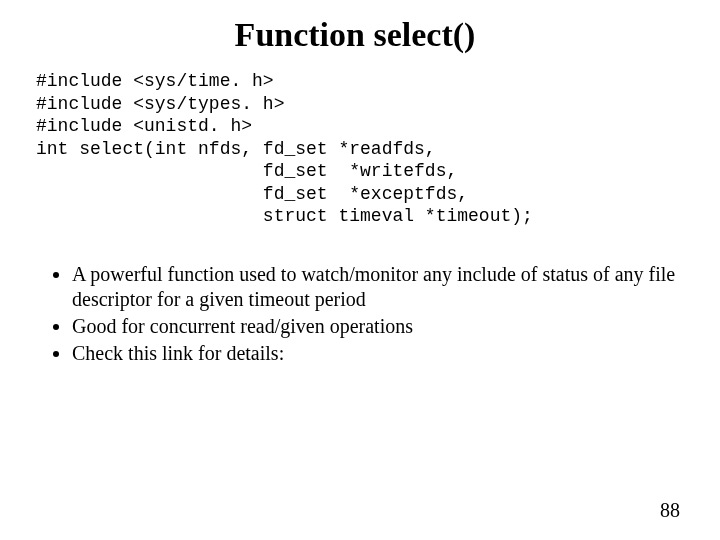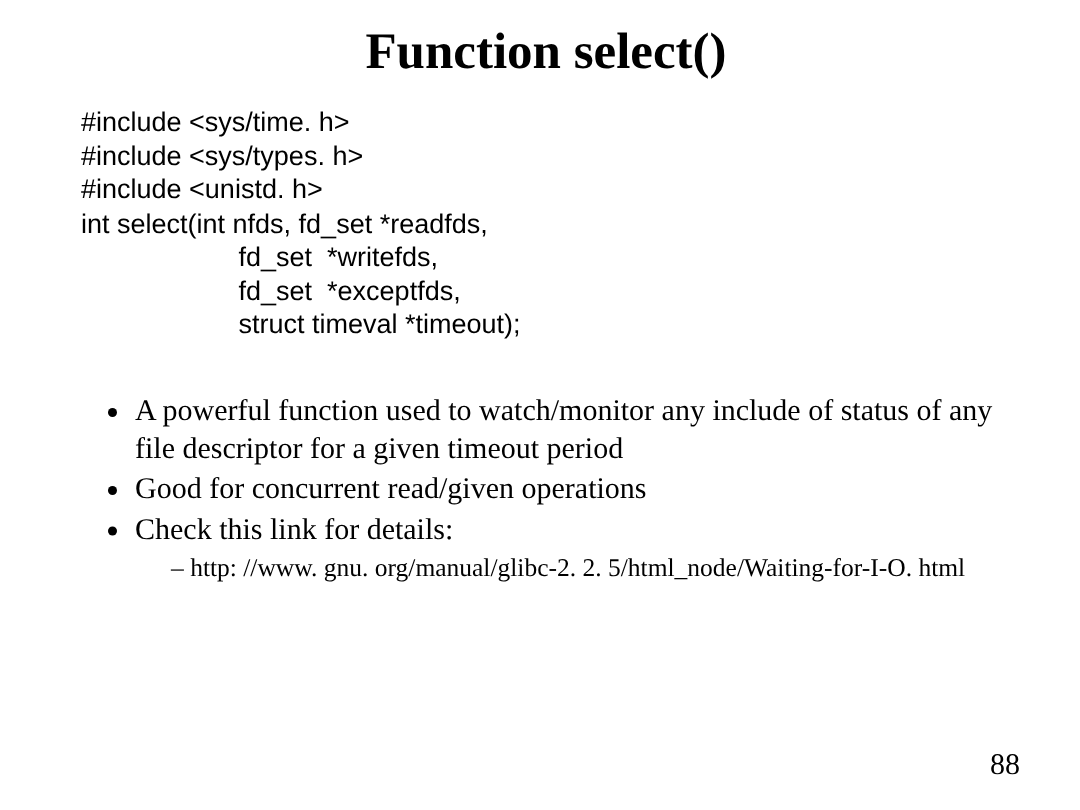"Function select()" .slide { padding: 12px 38px 20px 46px -> 12px 38px 20px 28px }
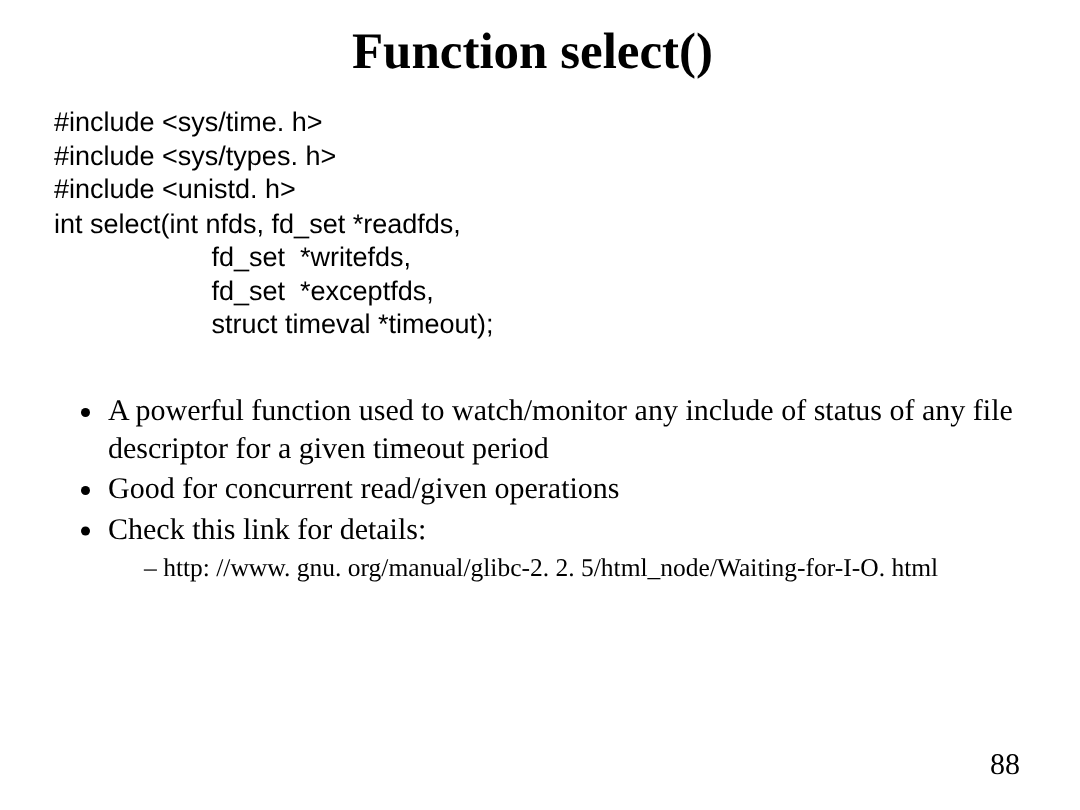"#include <sys/time. h>" .code-block { font-family: Liberation Sans, sans-serif -> Liberation Mono, monospace }
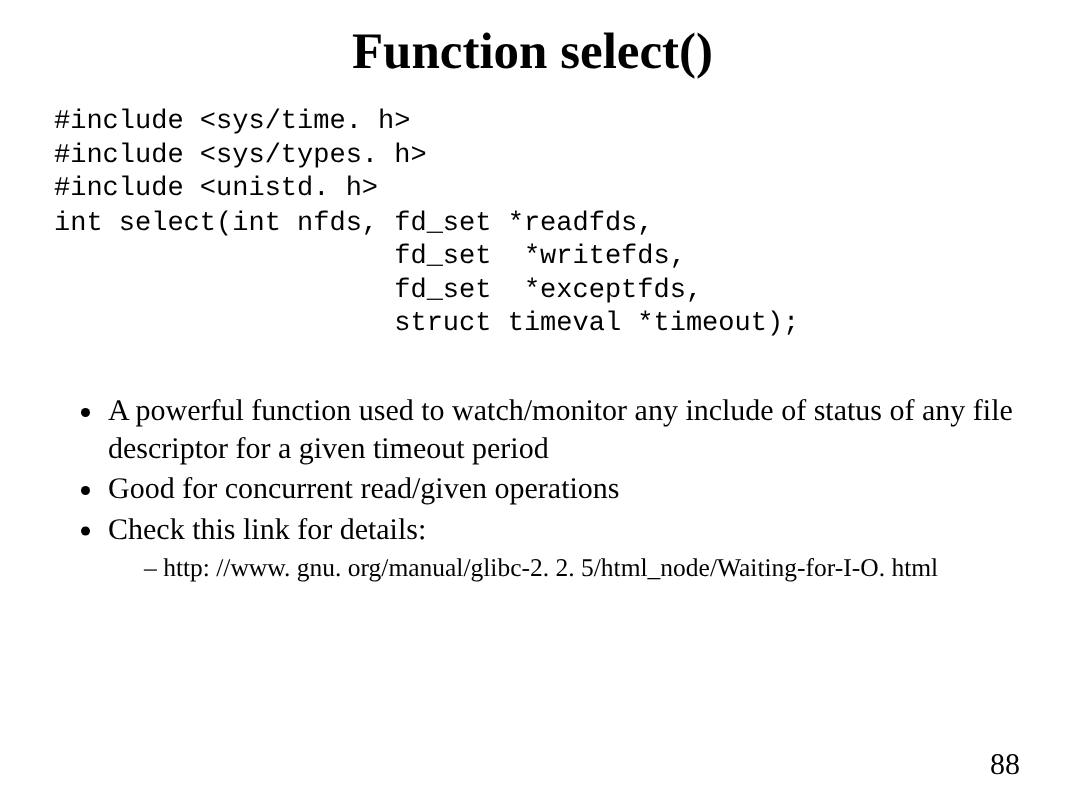"http: //www. gnu. org/manual/glibc-2. 2." ul.sub { html: <ul> <li>http: //www. gnu. org/manual/glibc-2. 2. 5/html_node/Waiting-for-I-O. html</li> </ul> -> none }
